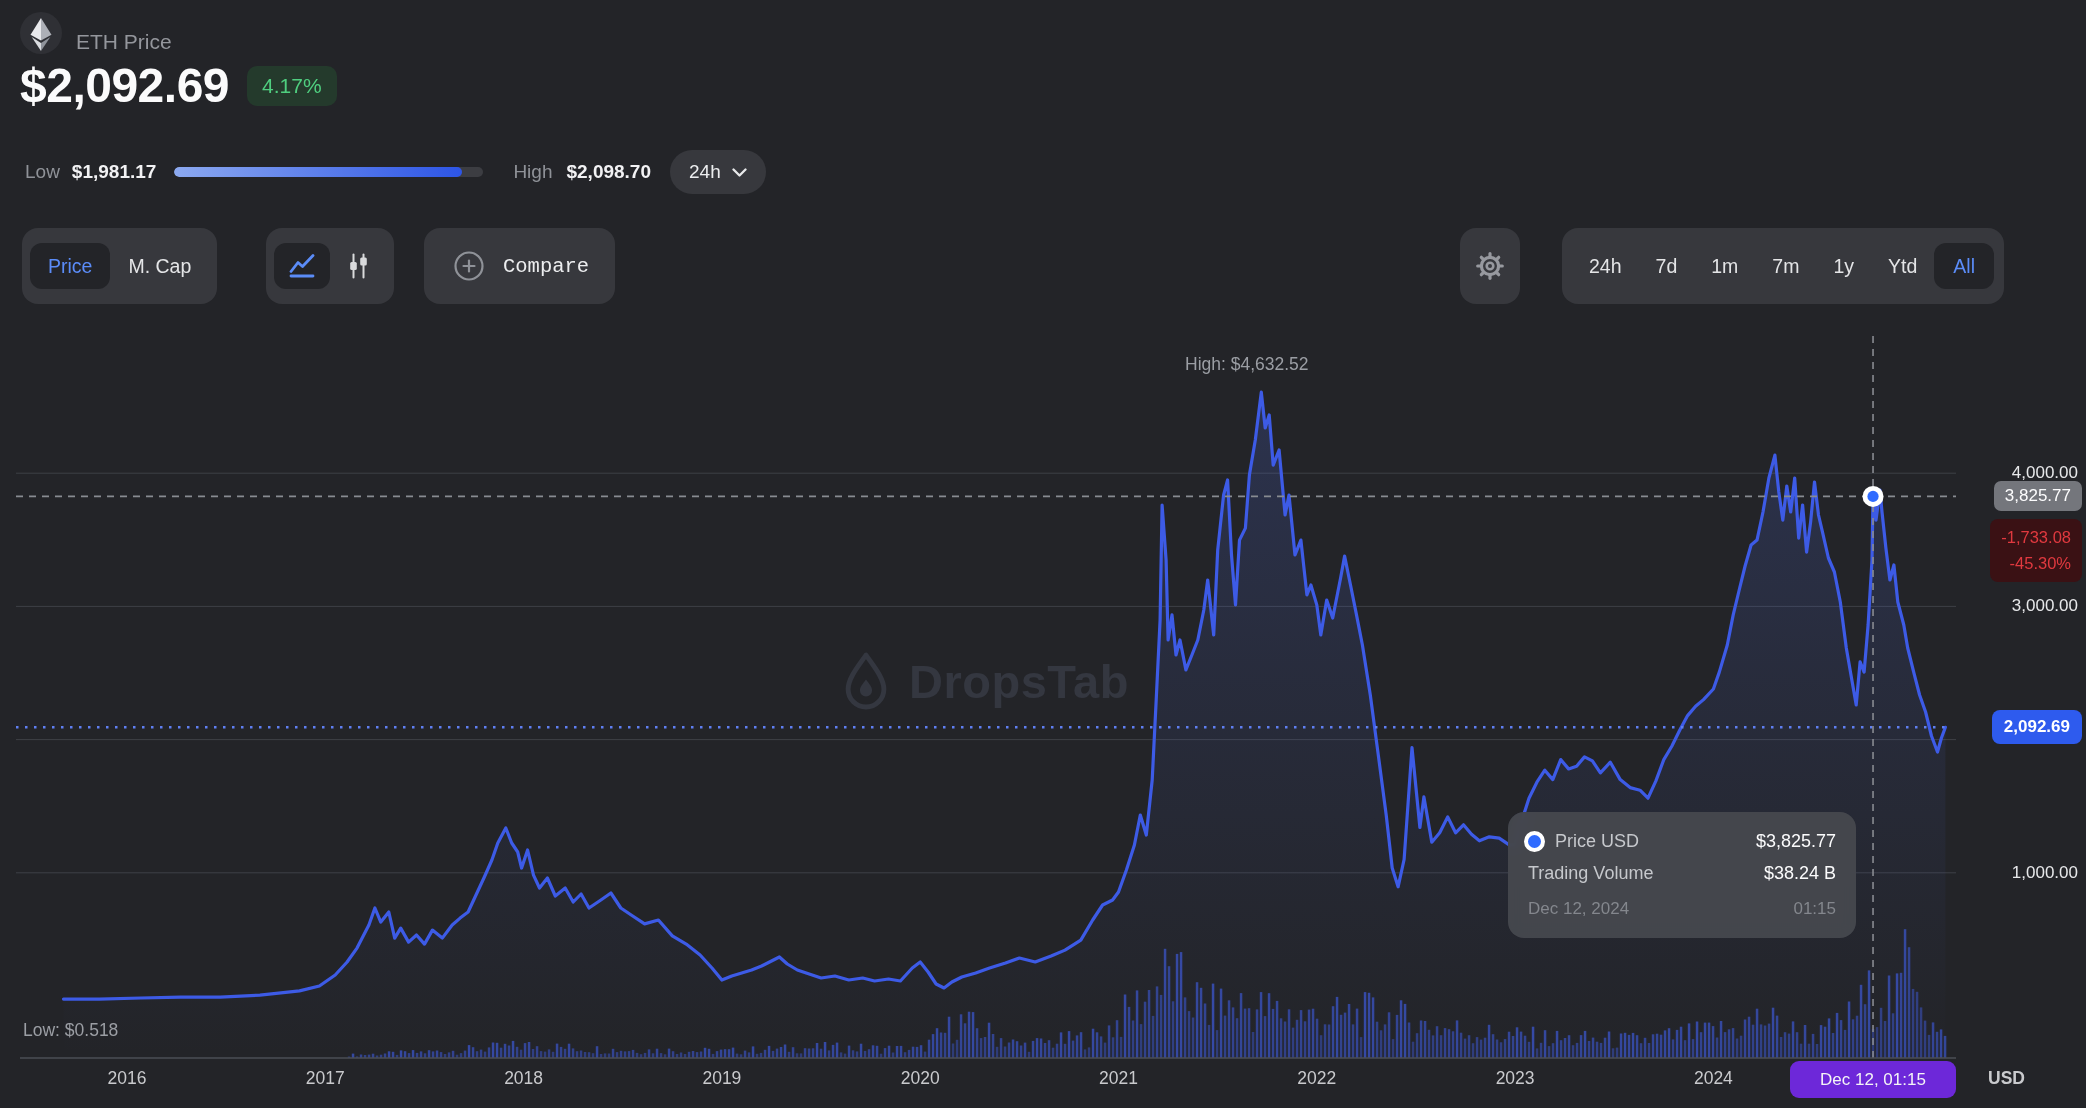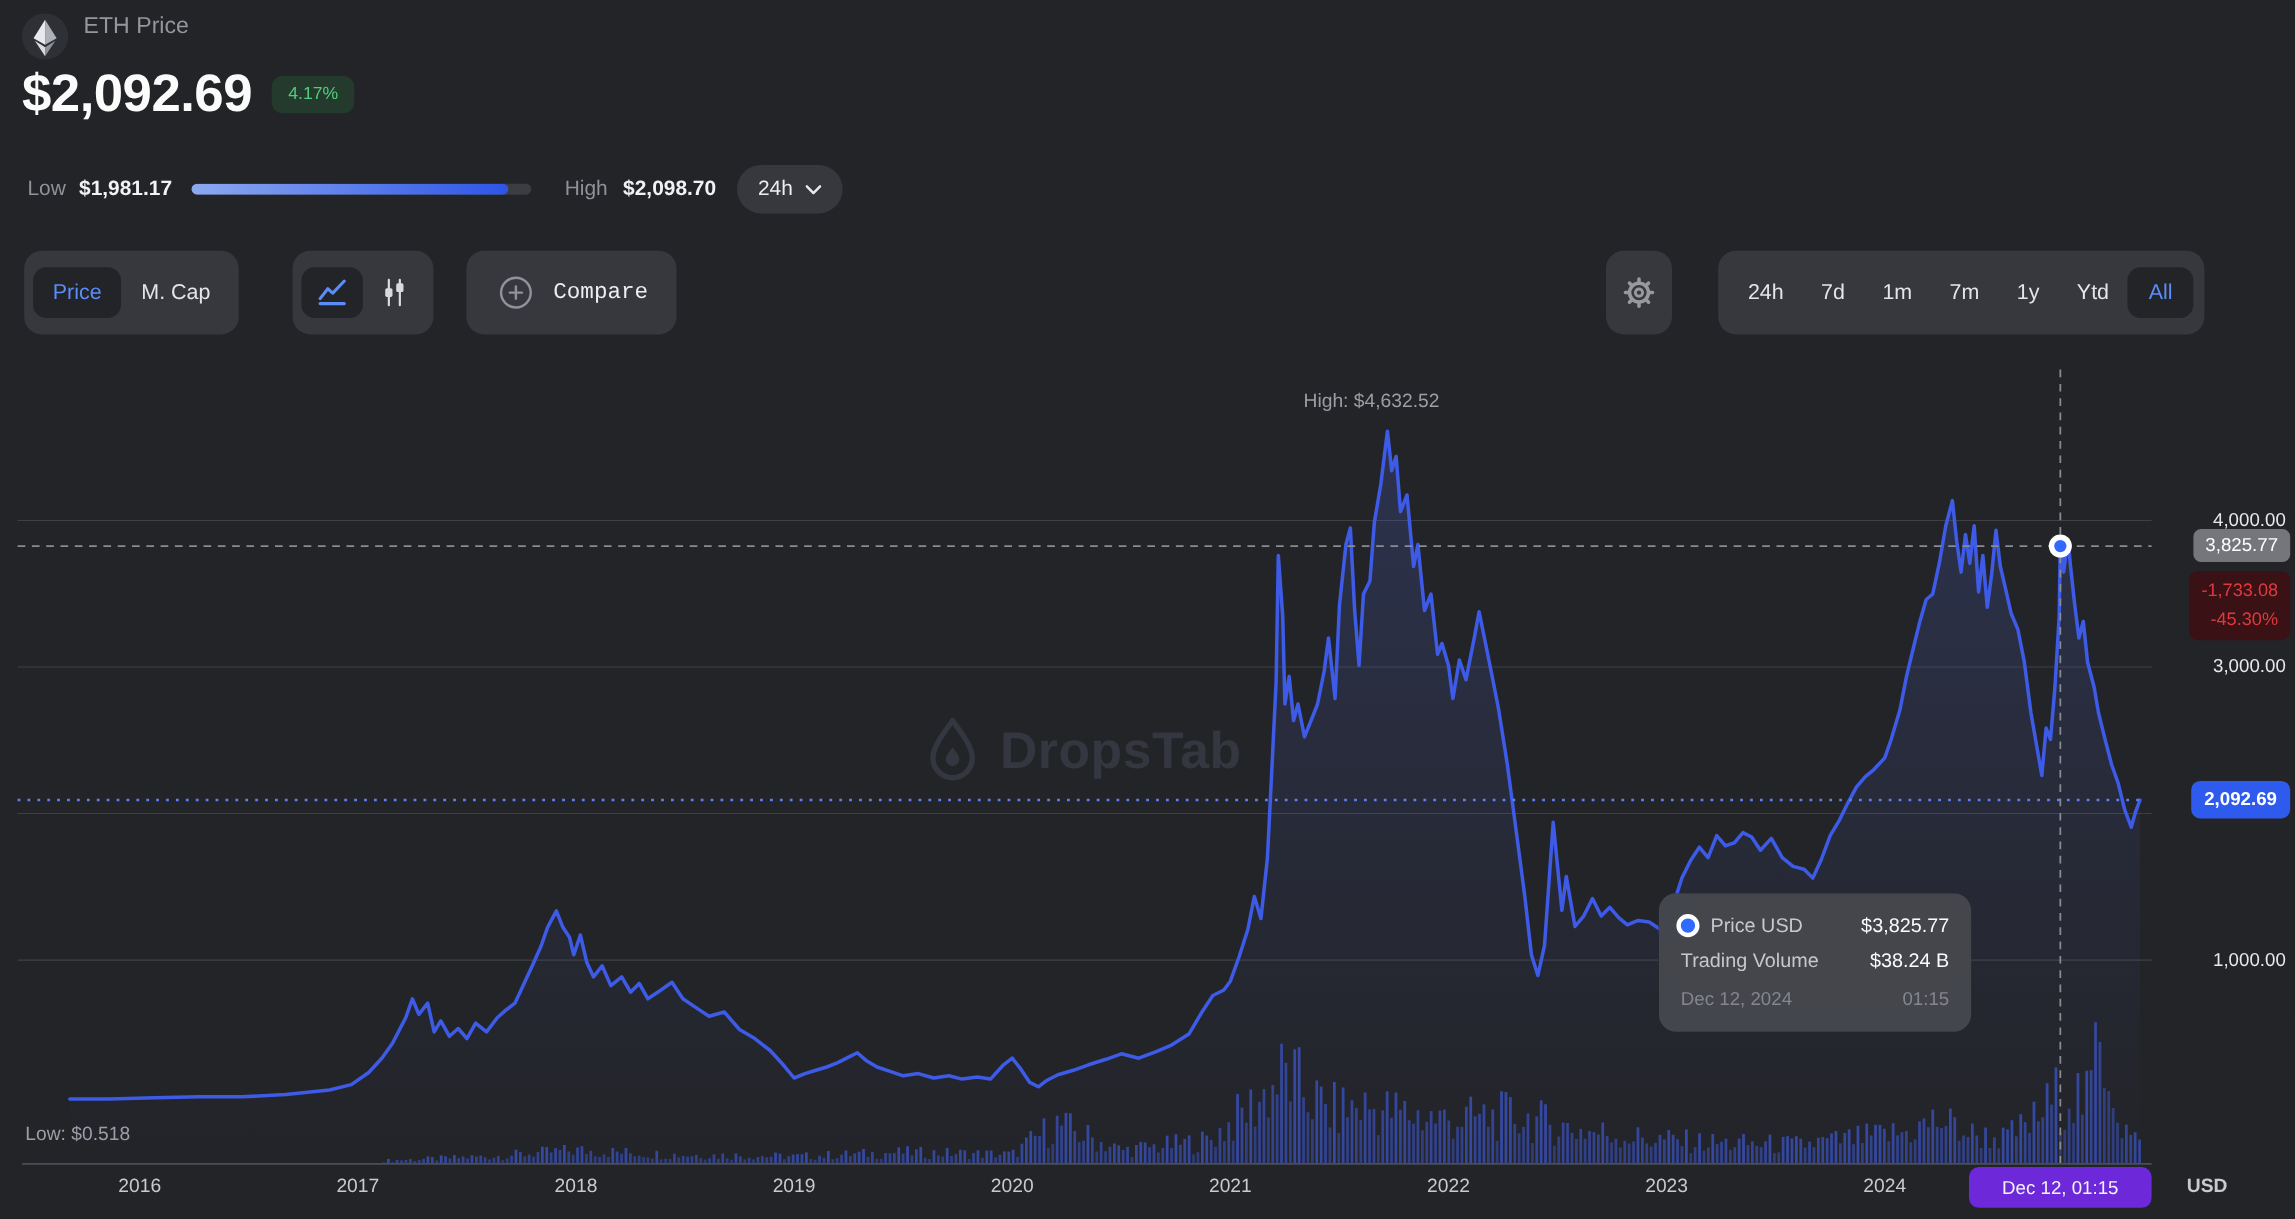"ETH Price" .header-coin { align-items: flex-start -> flex-end }
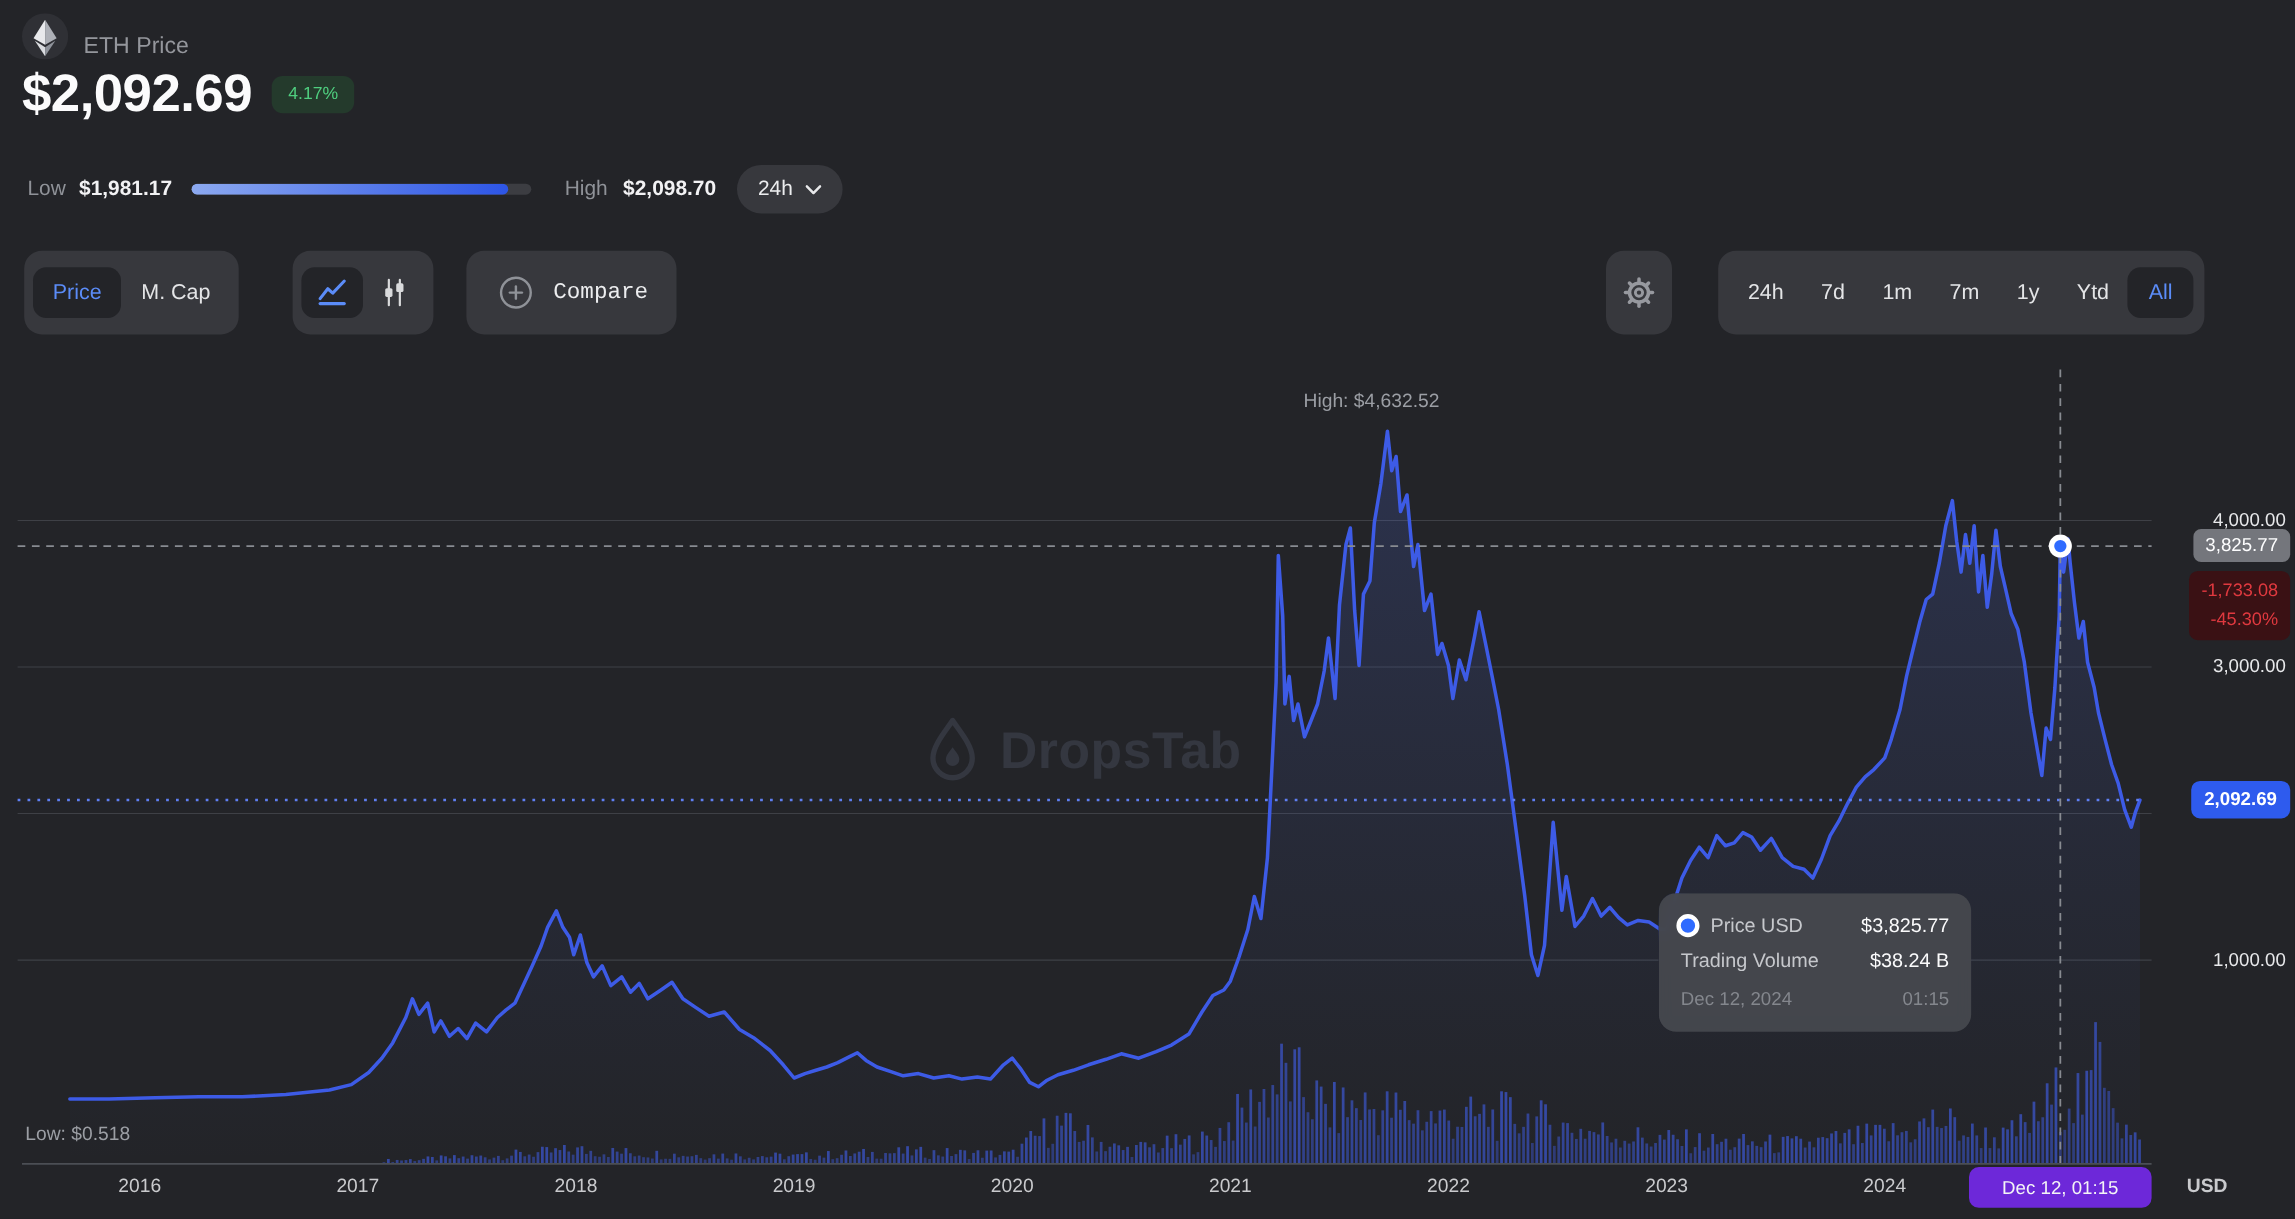"4.17%" .change-badge { font-size: 16px -> 21px }
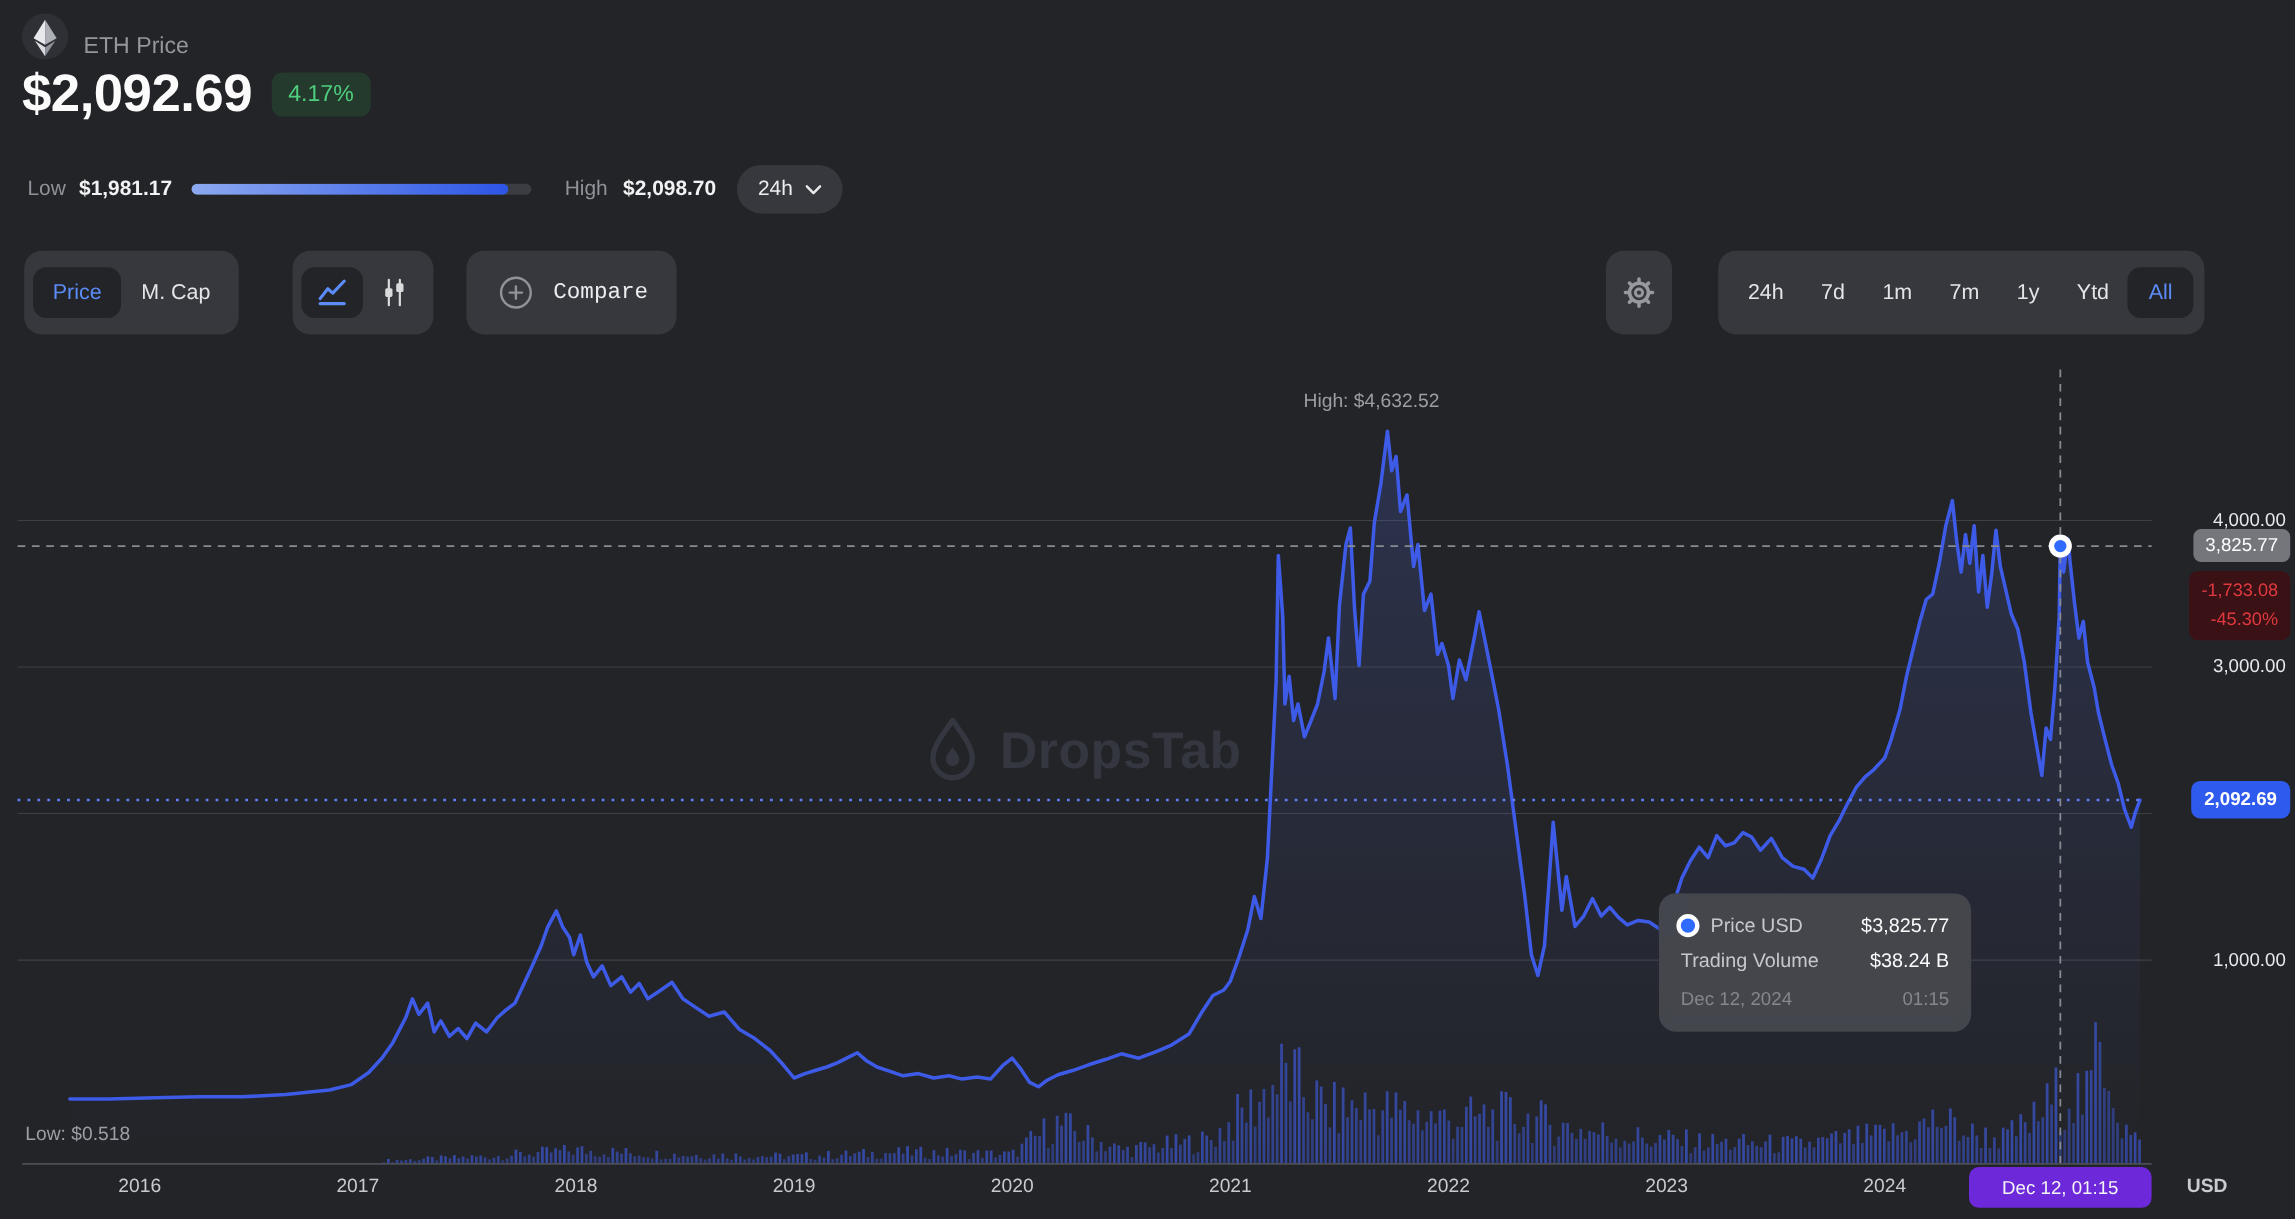"Price USD" .tooltip { width: 284px -> 348px }
